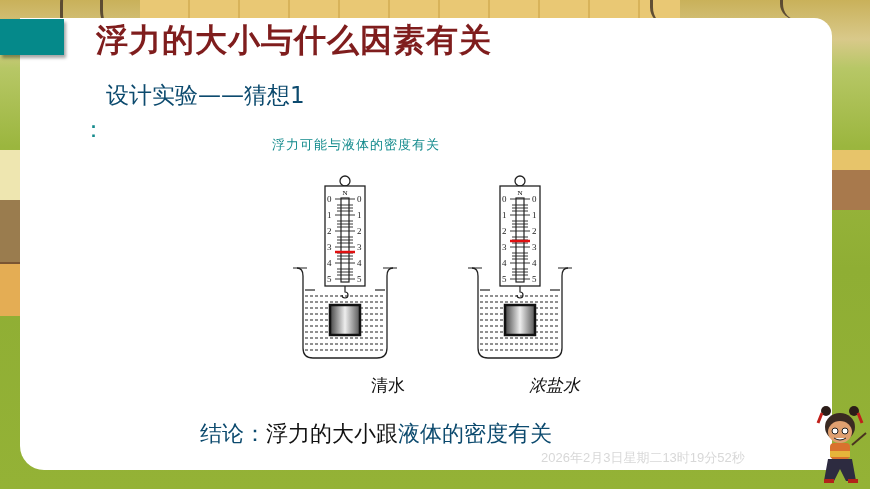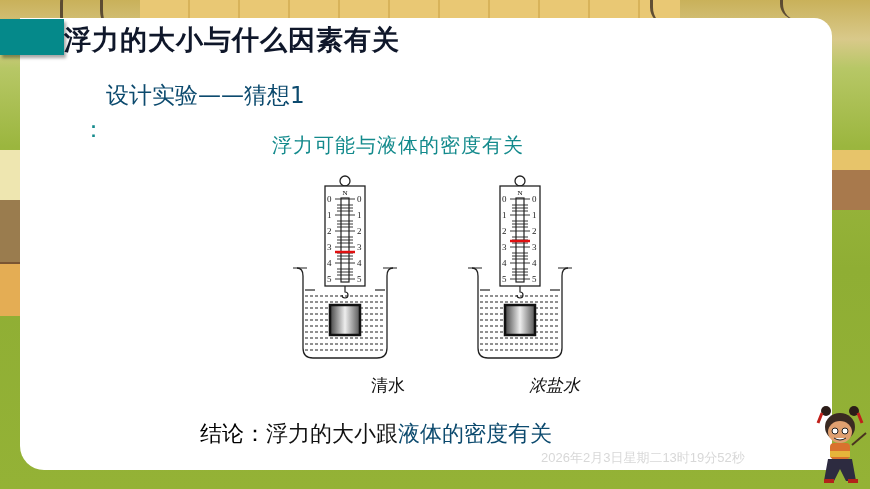"浮力的大小与什么因素有关" .title { color: #0f172a -> #7f1d1d; font-size: 27px -> 32px; left: 64px -> 96px }
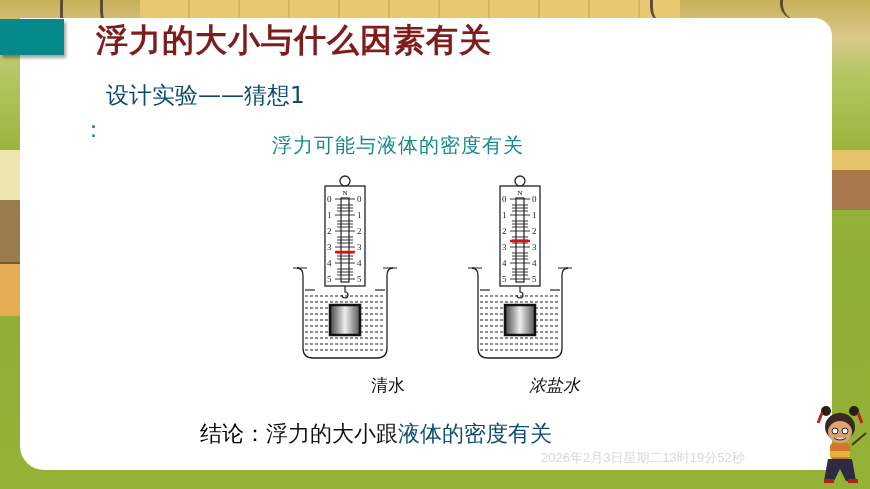"浮力可能与液体的密度有关" .hypothesis { font-size: 20px -> 13px }
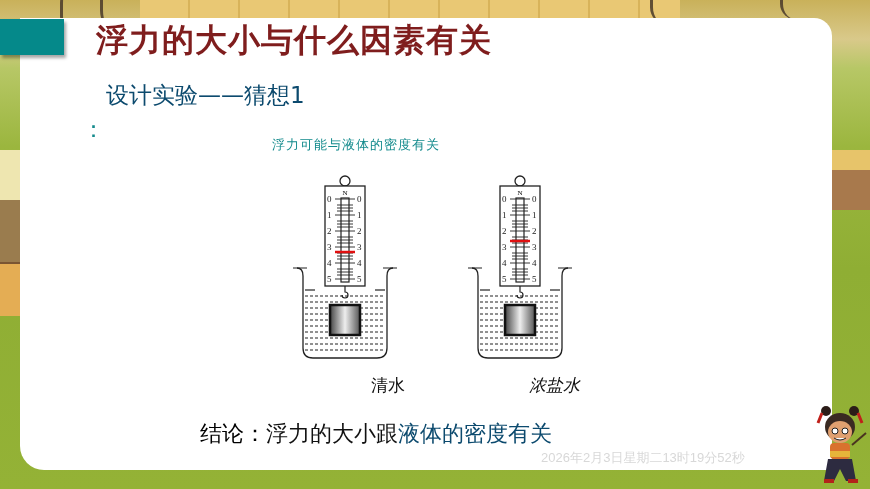"结论：" .conclusion .label { color: #000000 -> #0c4a6e }
